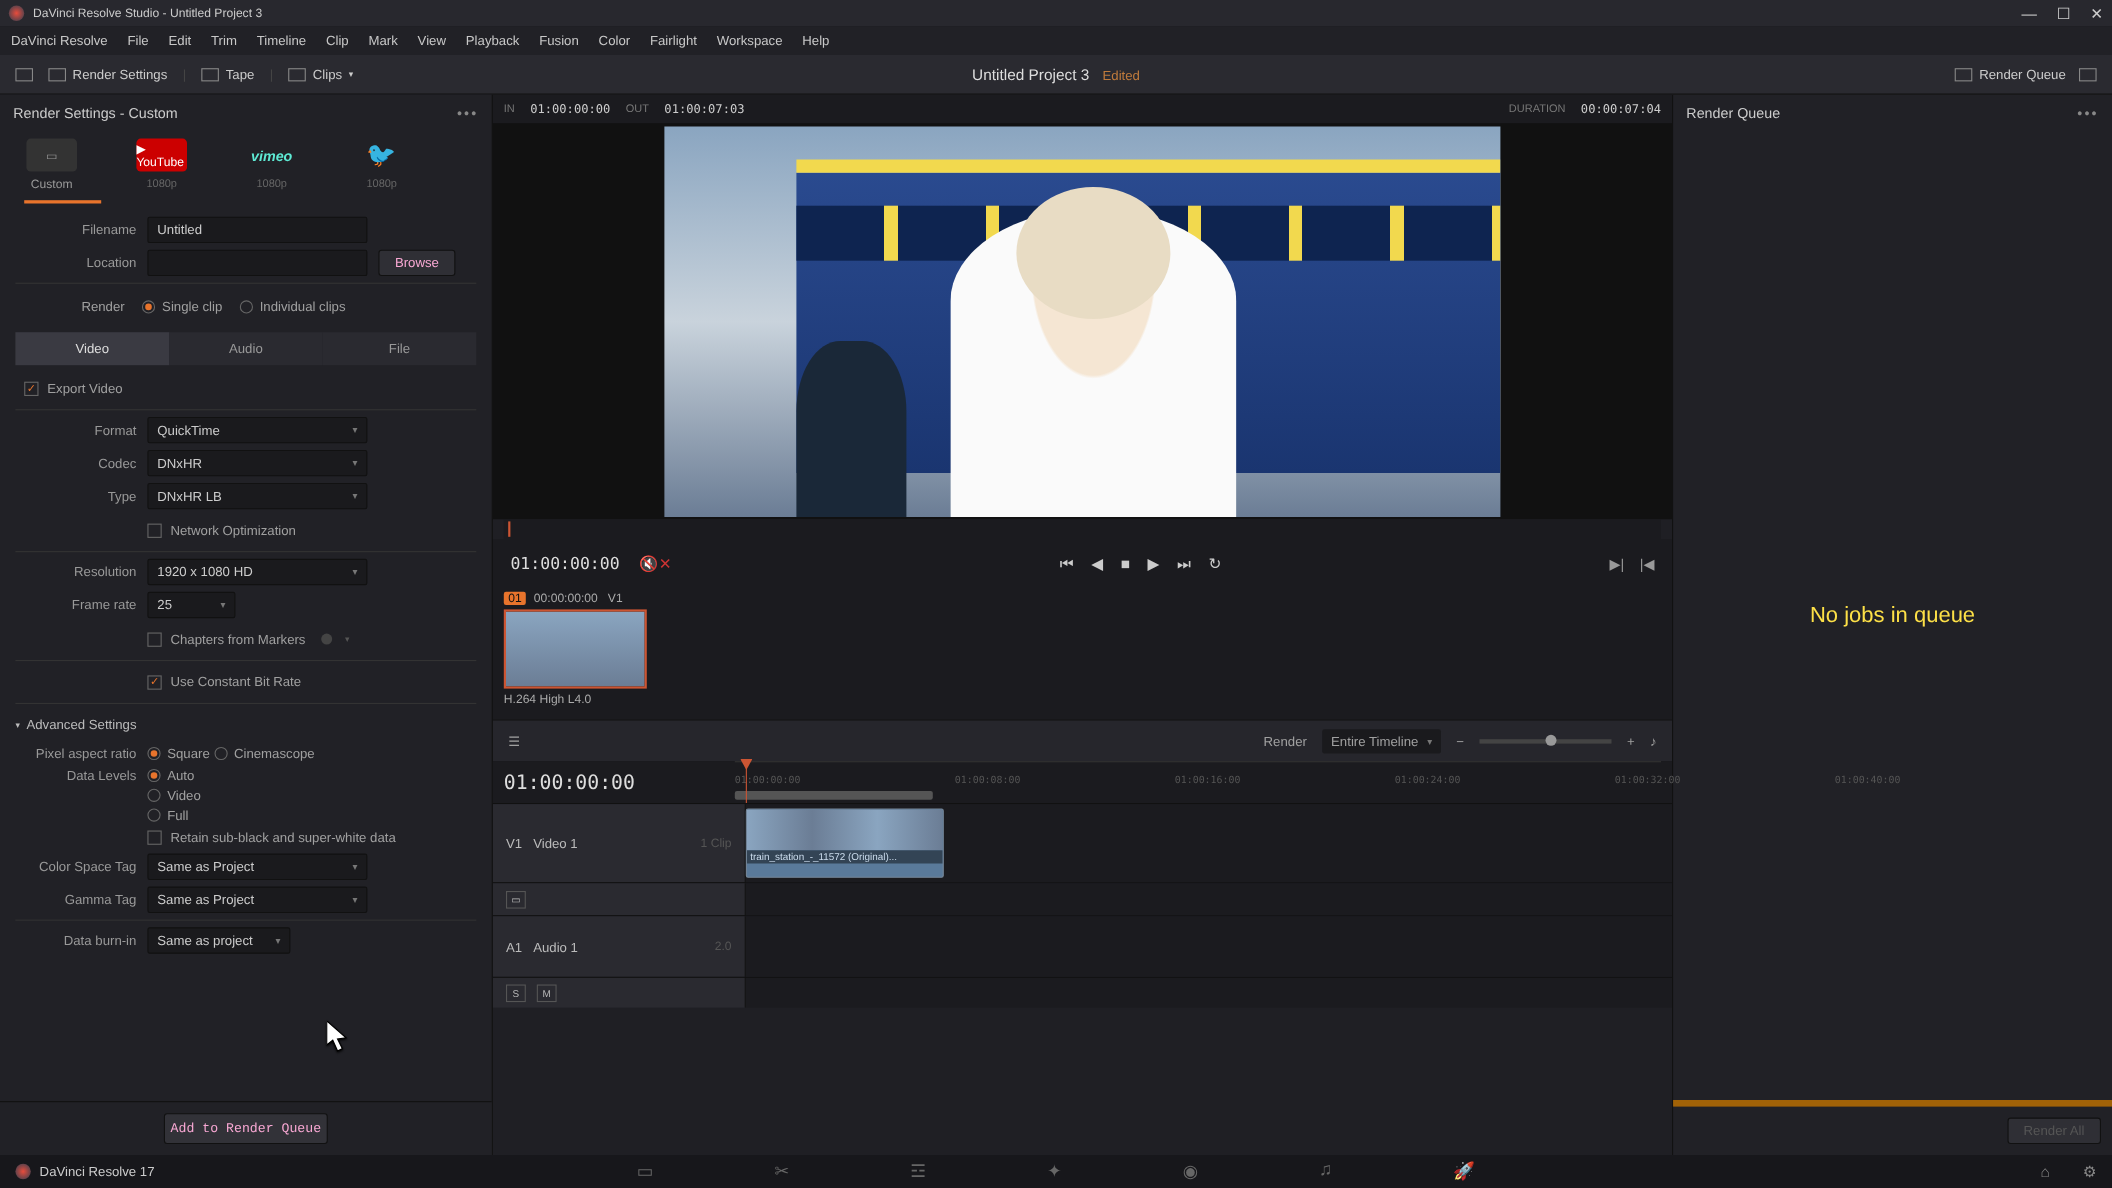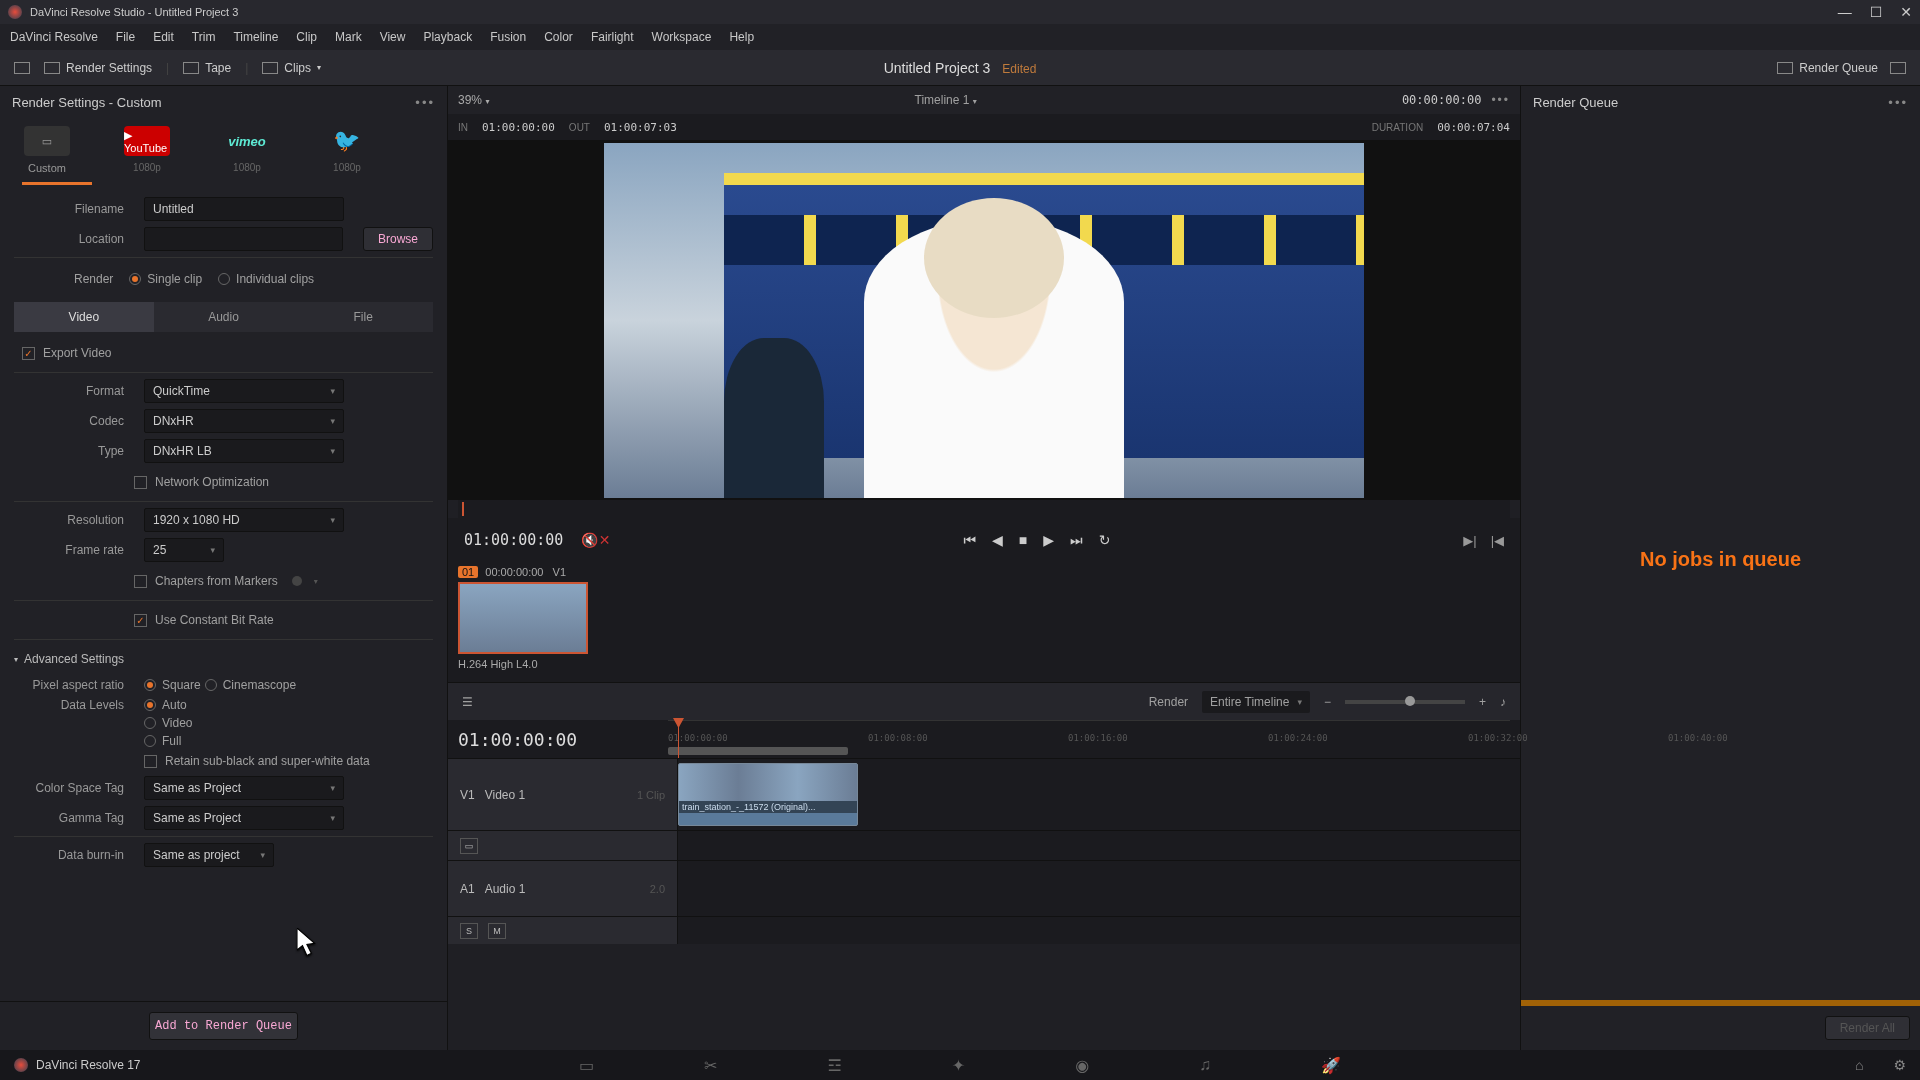"39% ▾" div.viewer-header { html: <div> <span><span>39%</span> <span>▾</span></span> <span><span>Timeline 1</span> <span>▾</span></span> <span><span>00:00:00:00</span> &nbsp; <span>•••</span></span> </div> -> none }
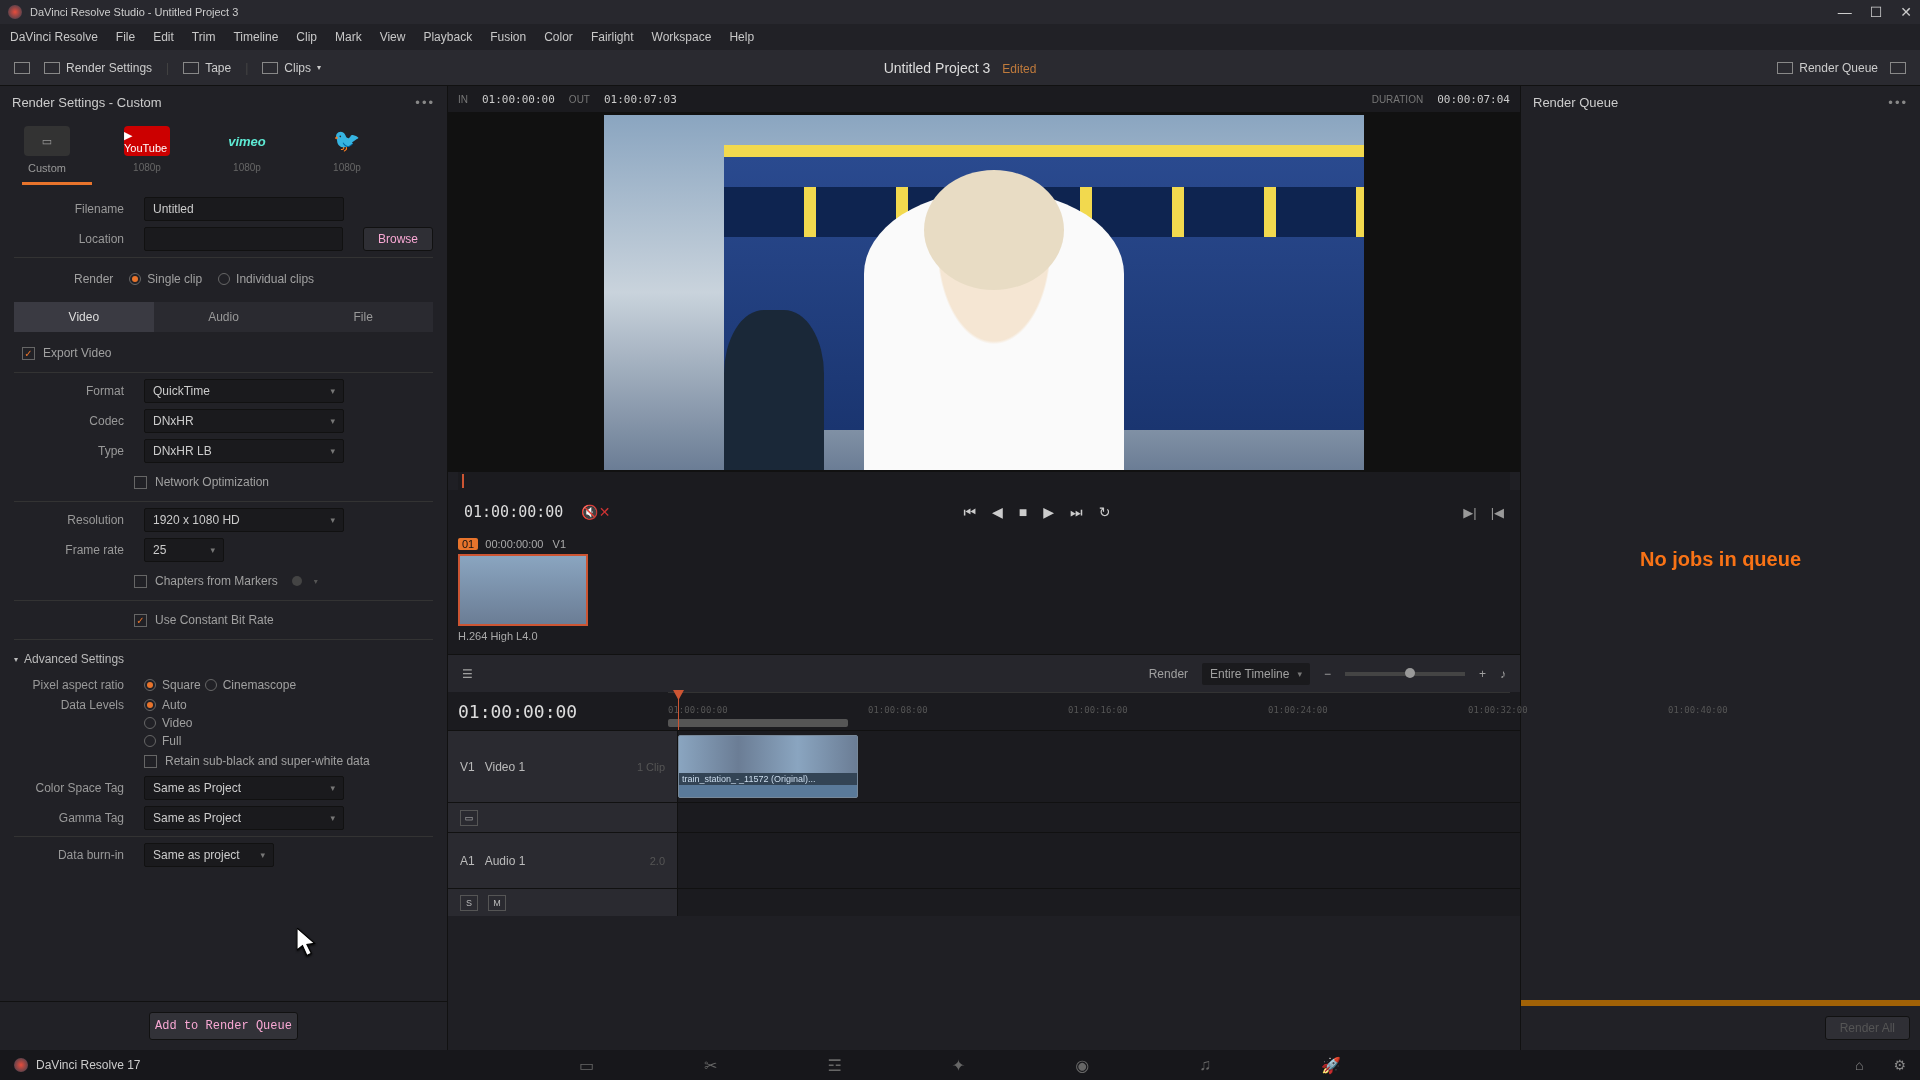"Filename" .form-row { gap: 20px -> 10px }
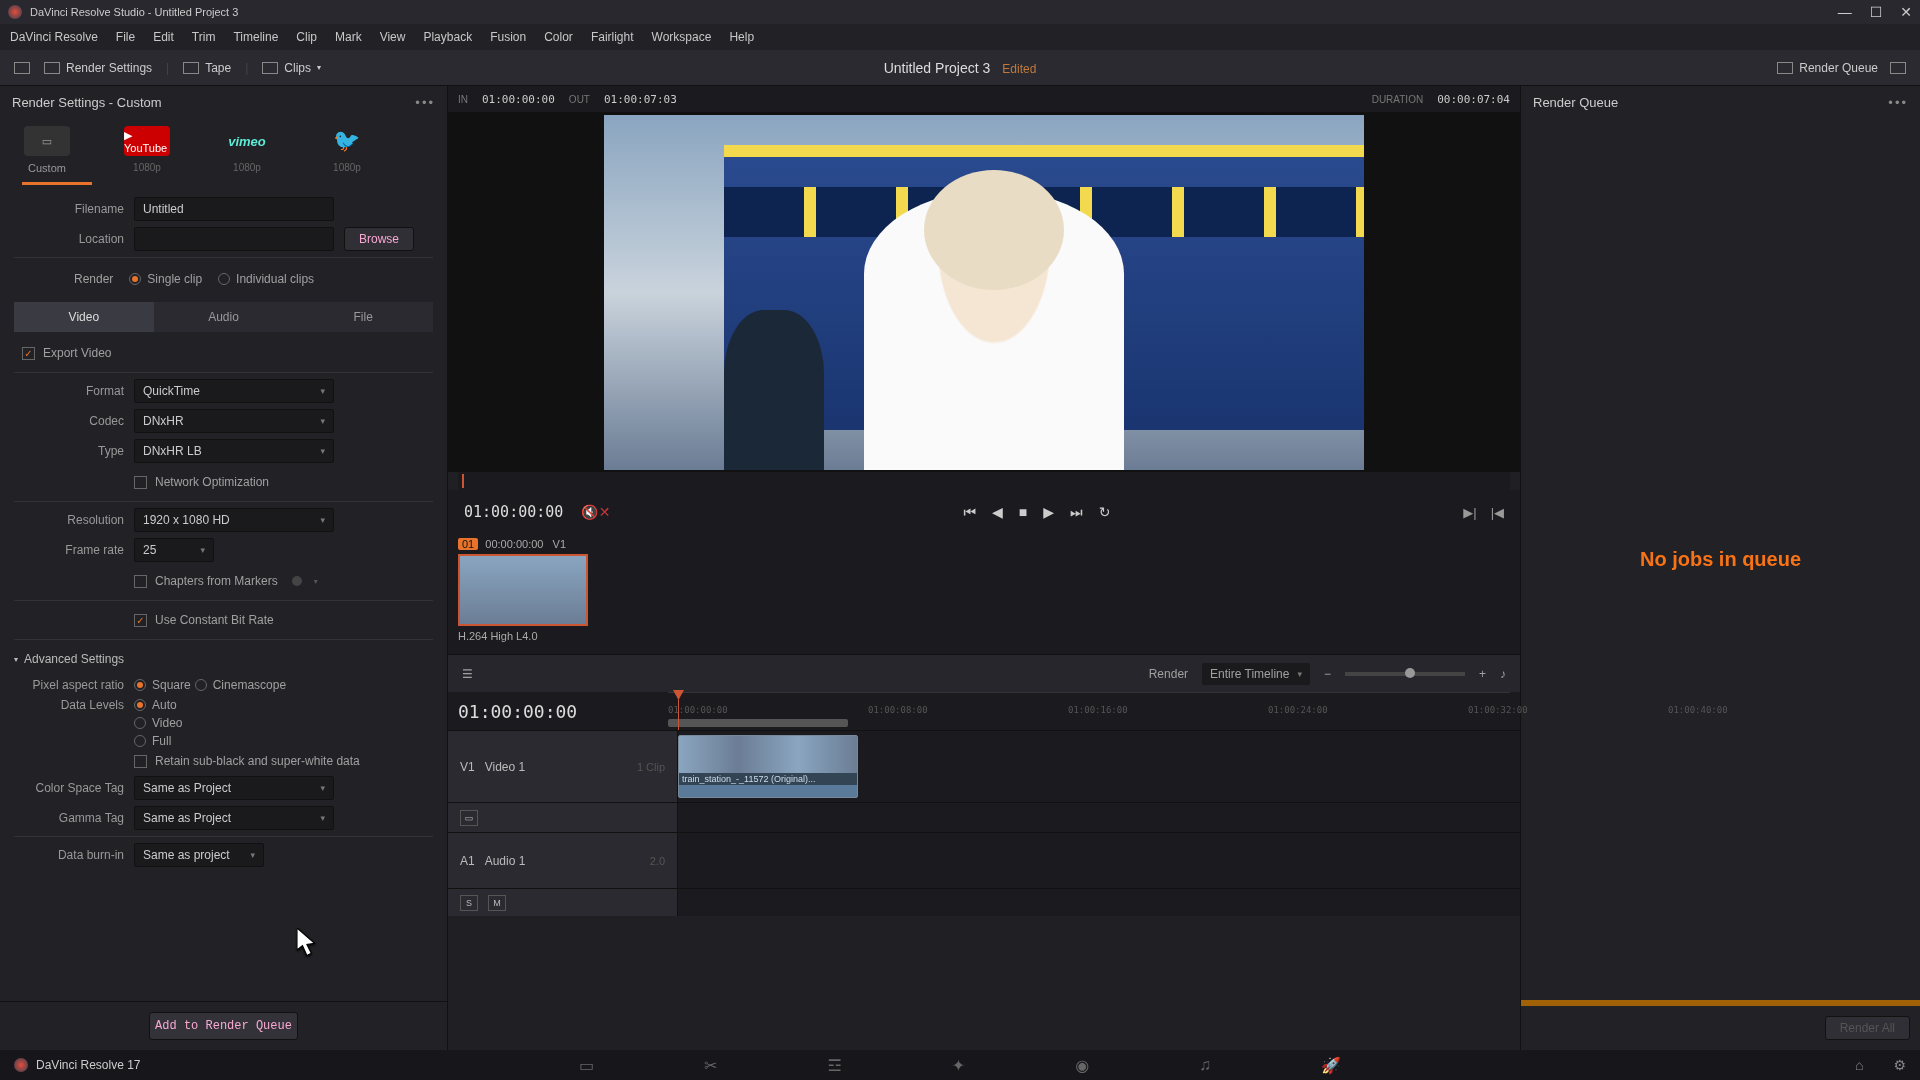"No jobs in queue" .right-panel .empty { color: #f97316 -> #fde047; font-weight: bold -> none }
